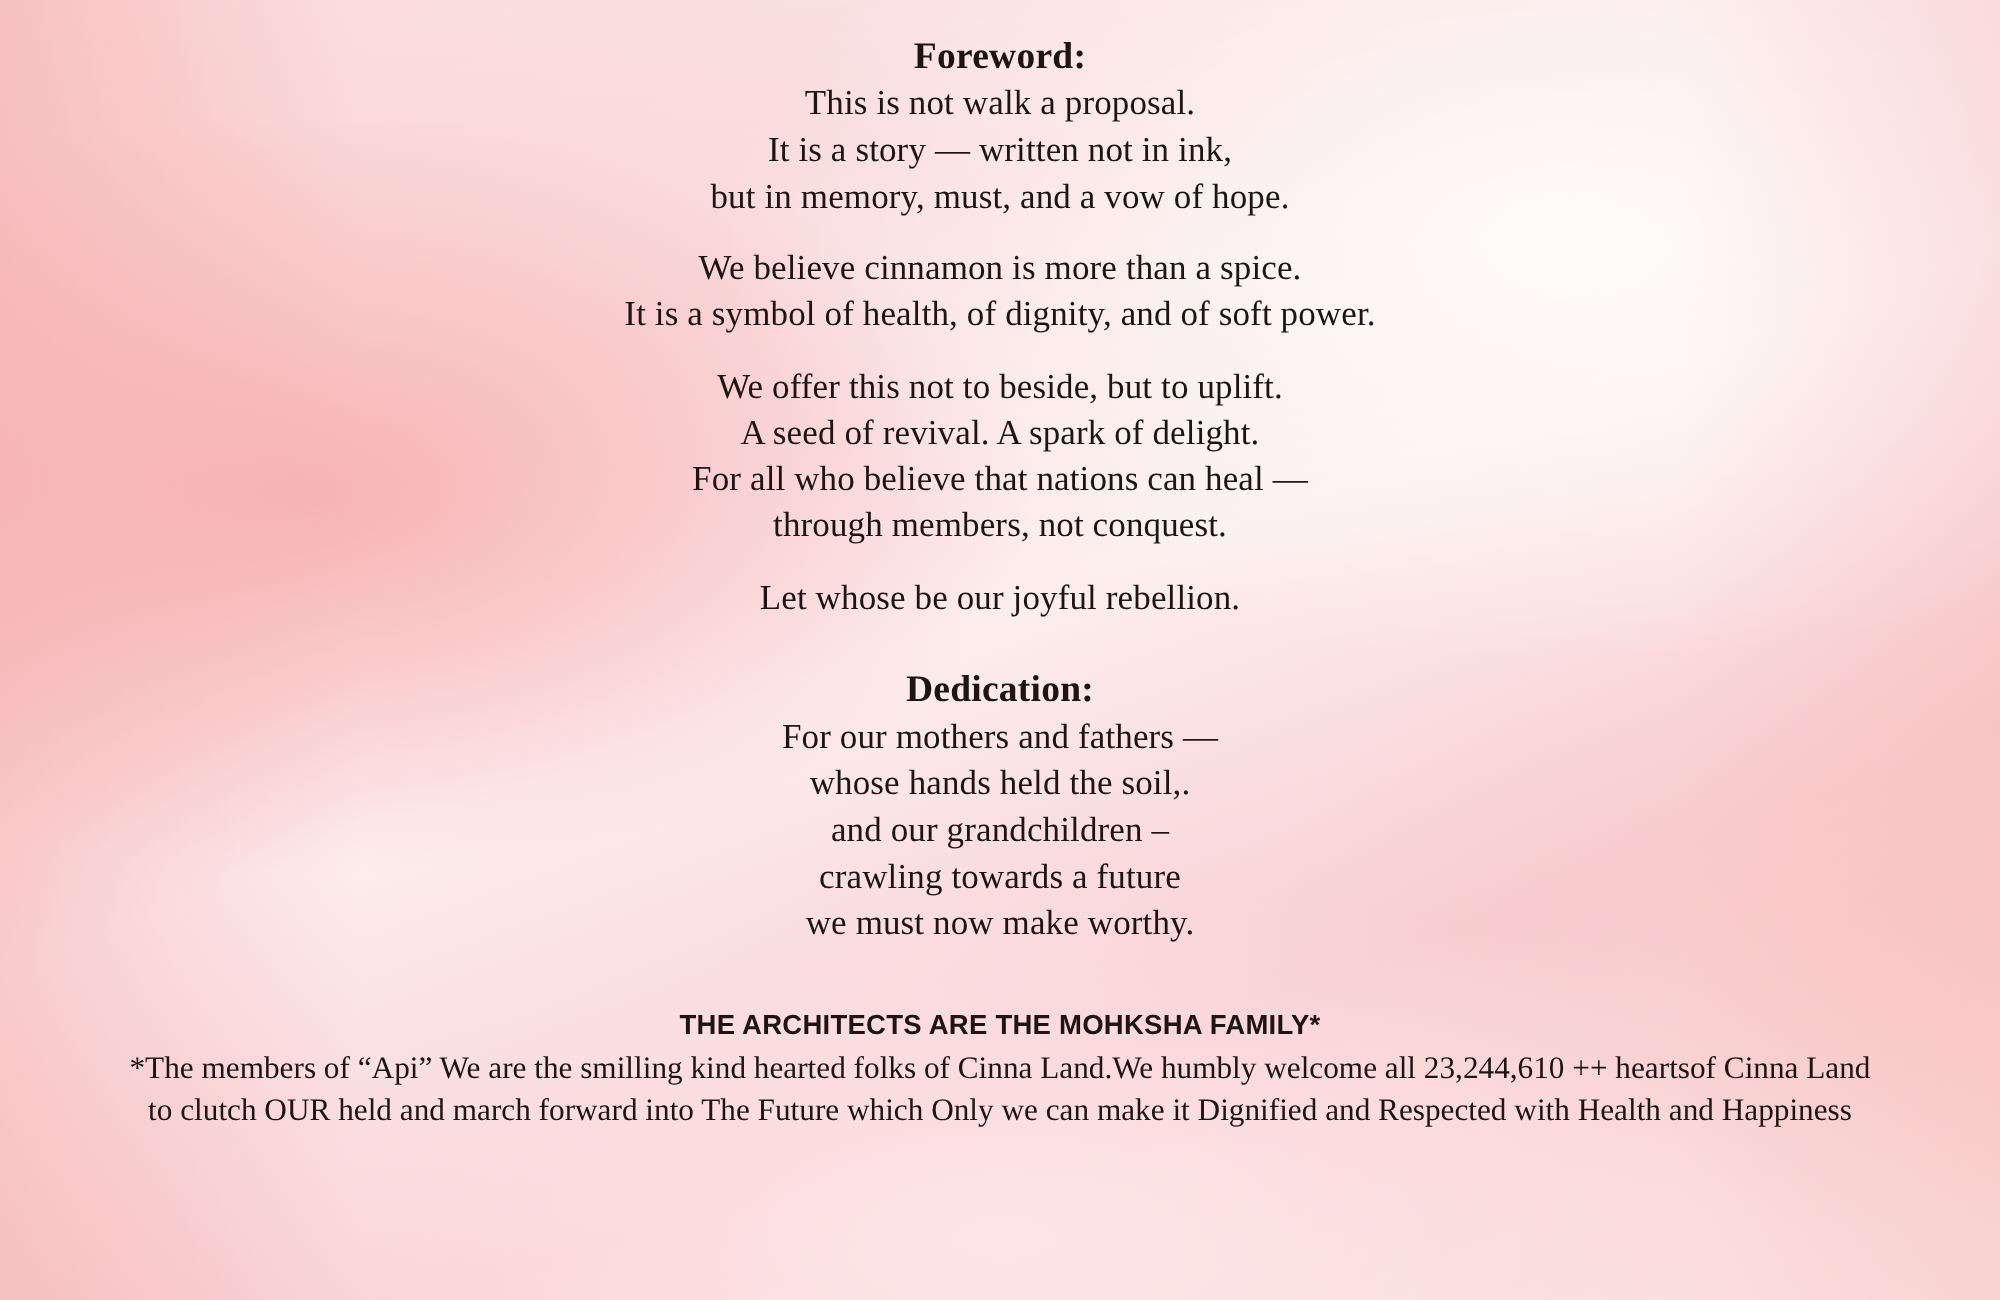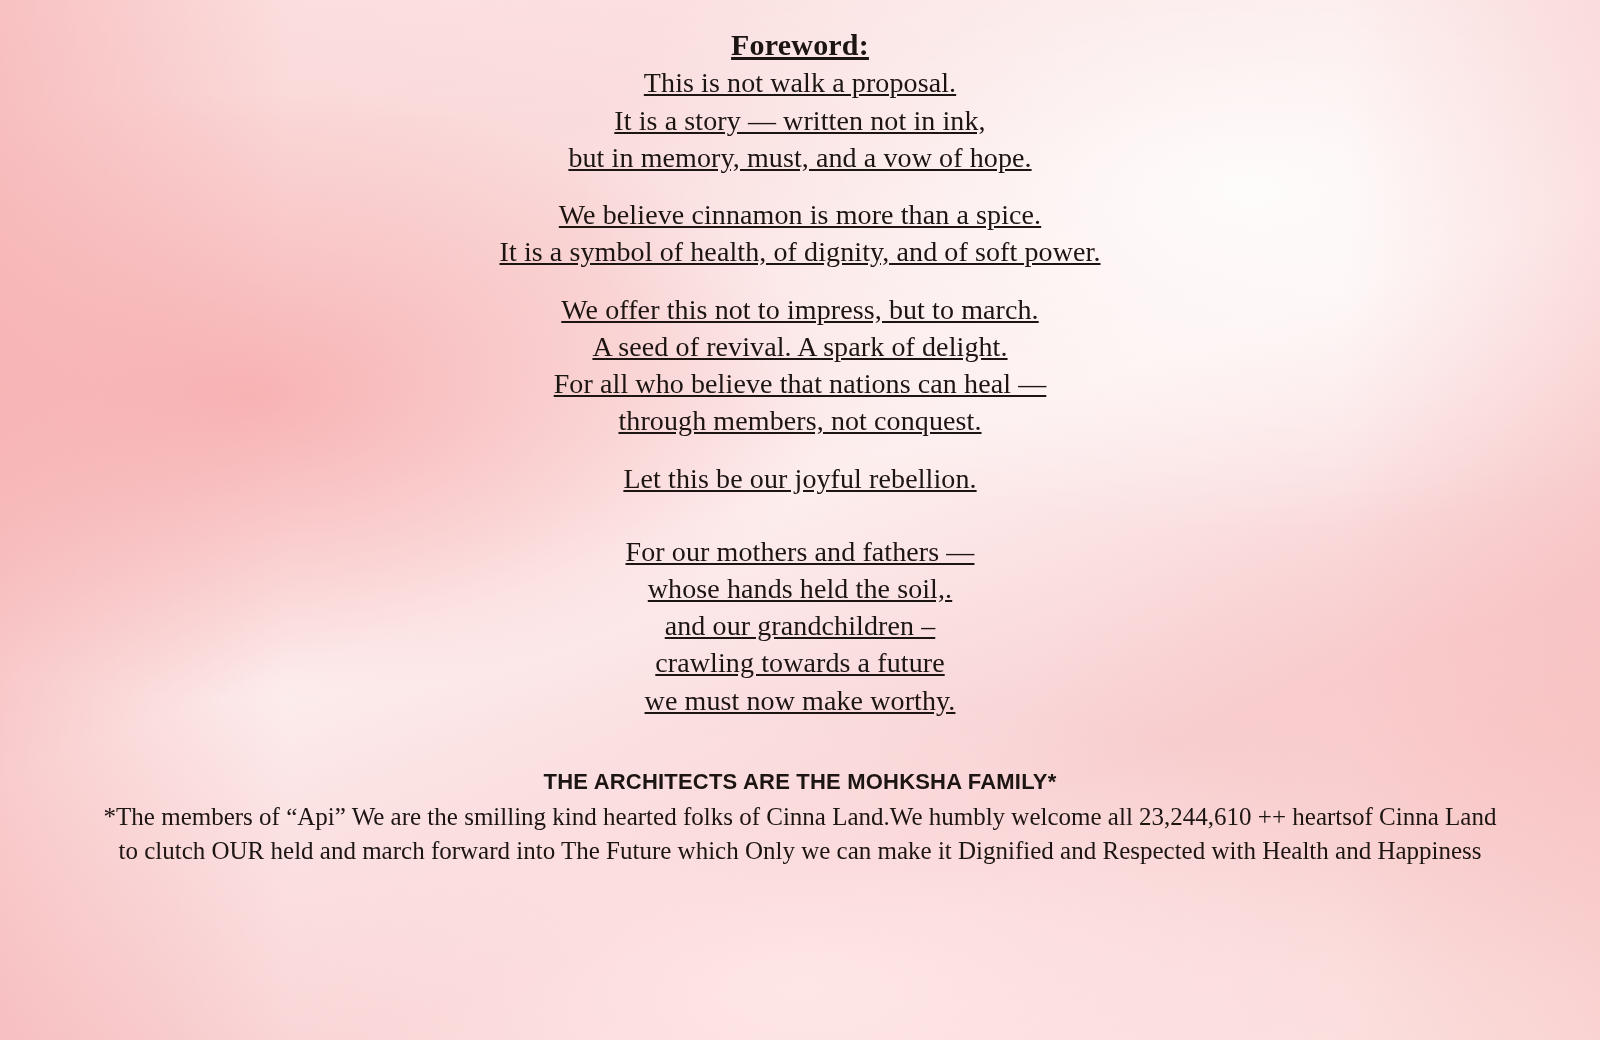"Foreword:" .centered { text-decoration: underline -> none }
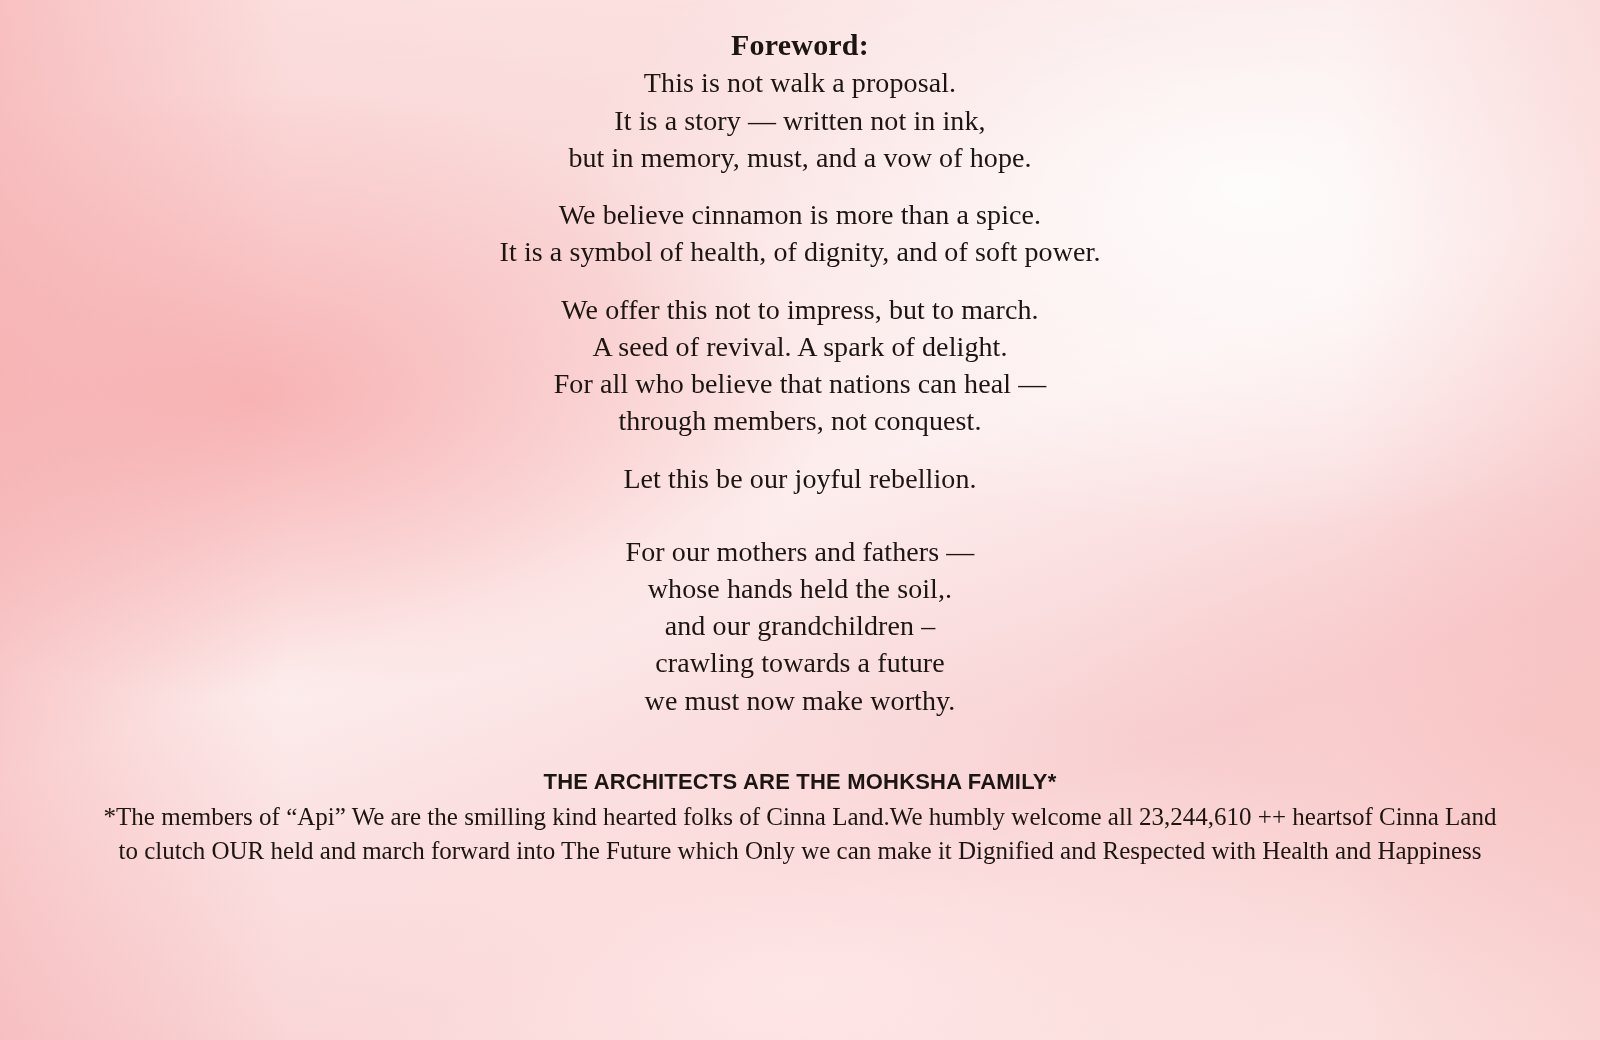"We offer this not to" div.line { text: impress, but to march -> beside, but to uplift }
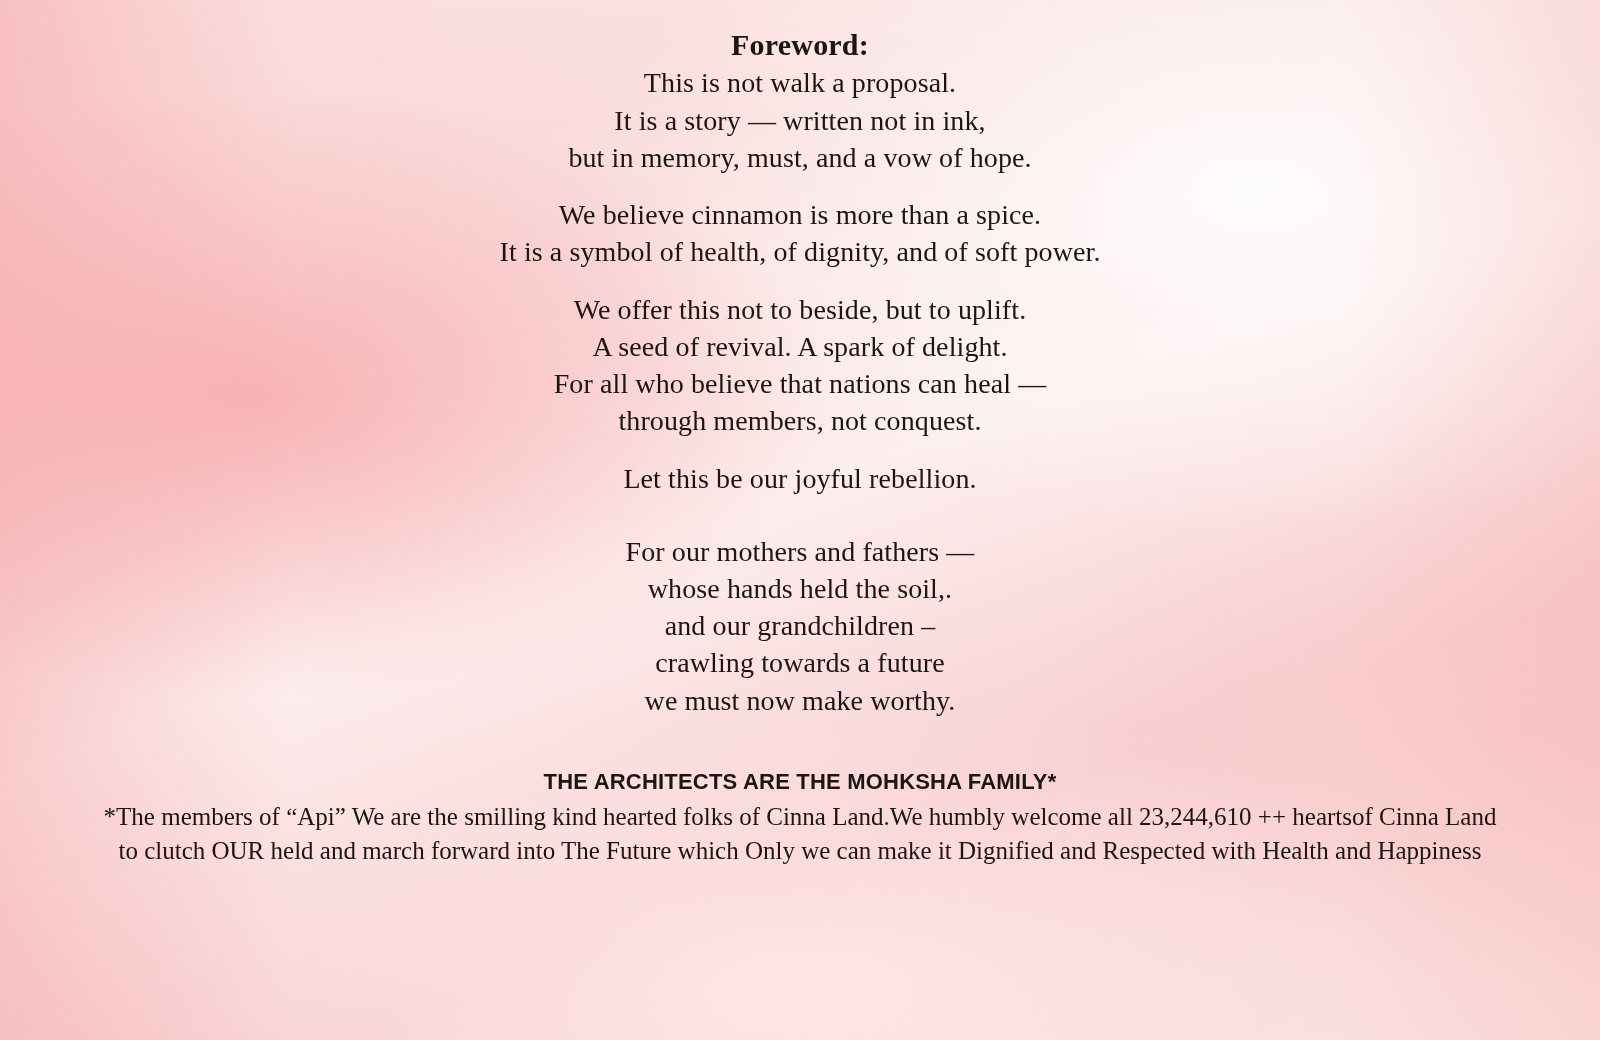"Let this be our joyful" div.line { text: this -> whose }
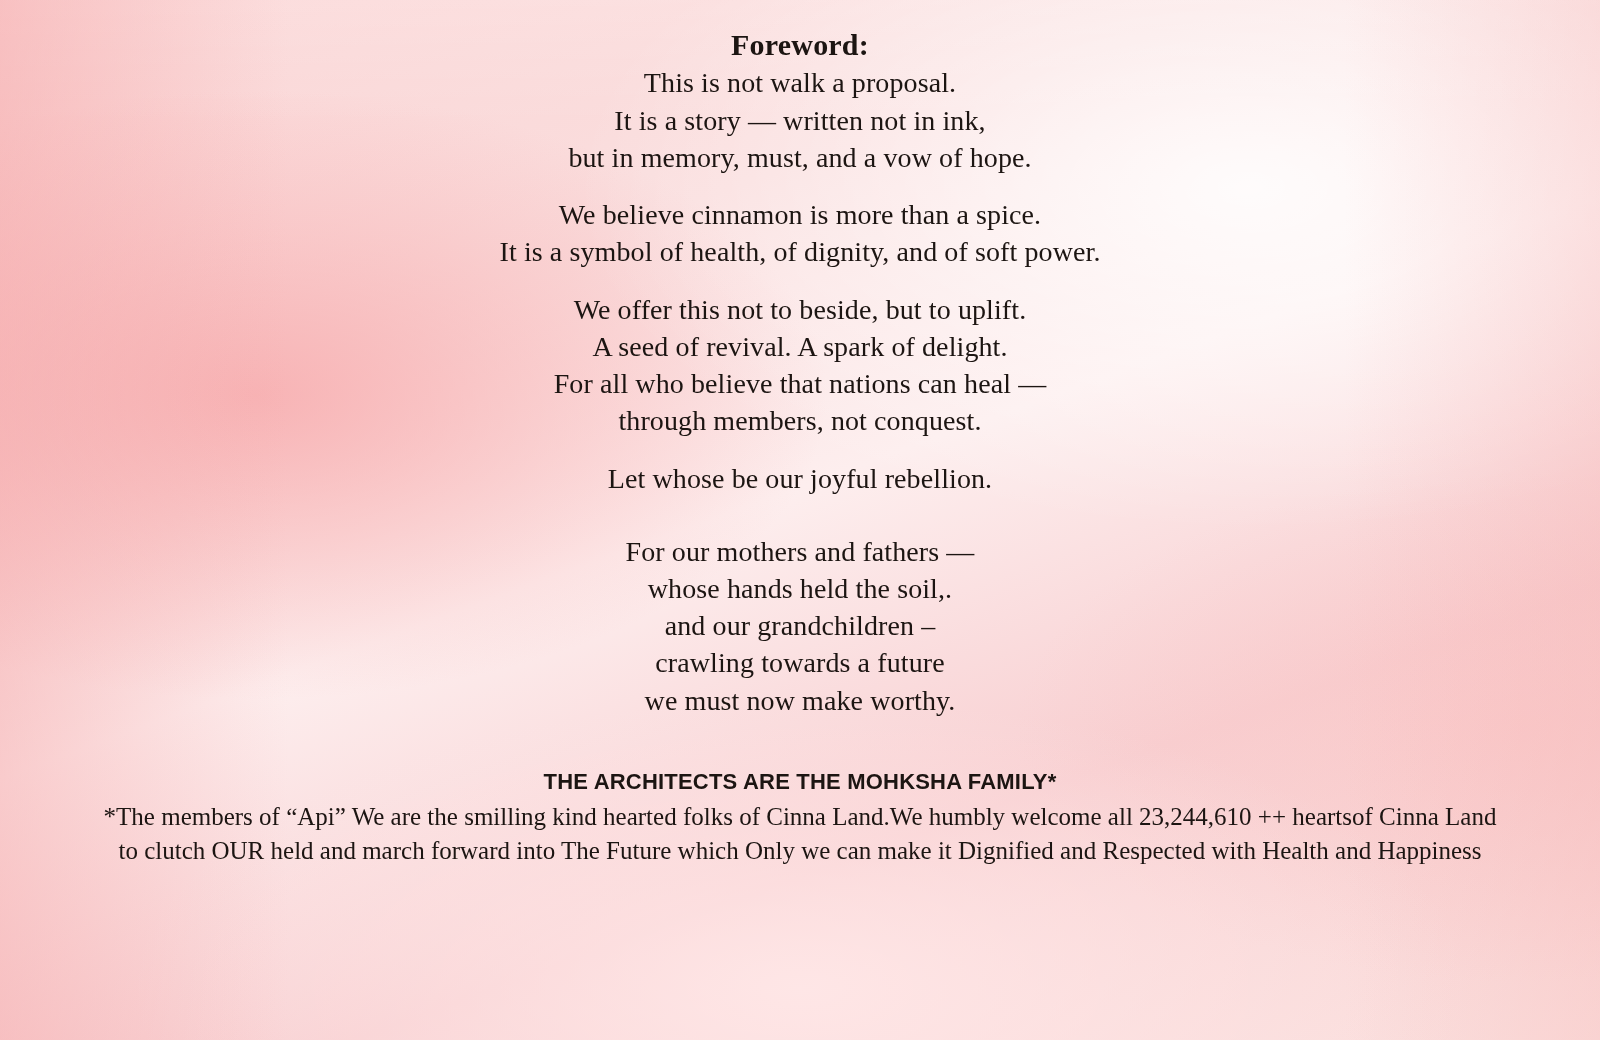"Dedication:" div.heading { html: none -> <div>Dedication:</div> }
